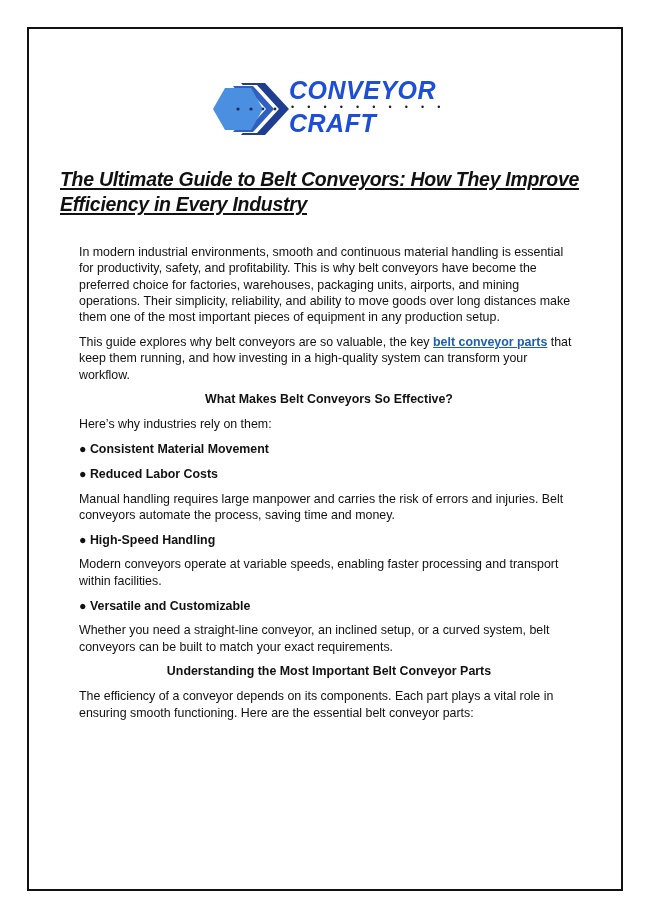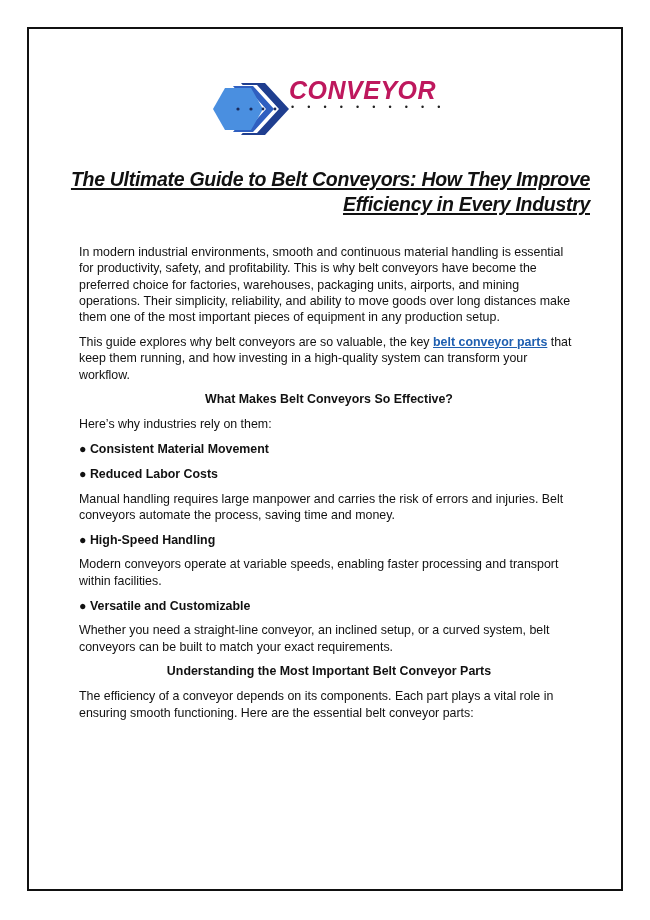"CONVEYOR" .logo-line1, .logo-line2 { color: #be185d -> #1d4ed8 }
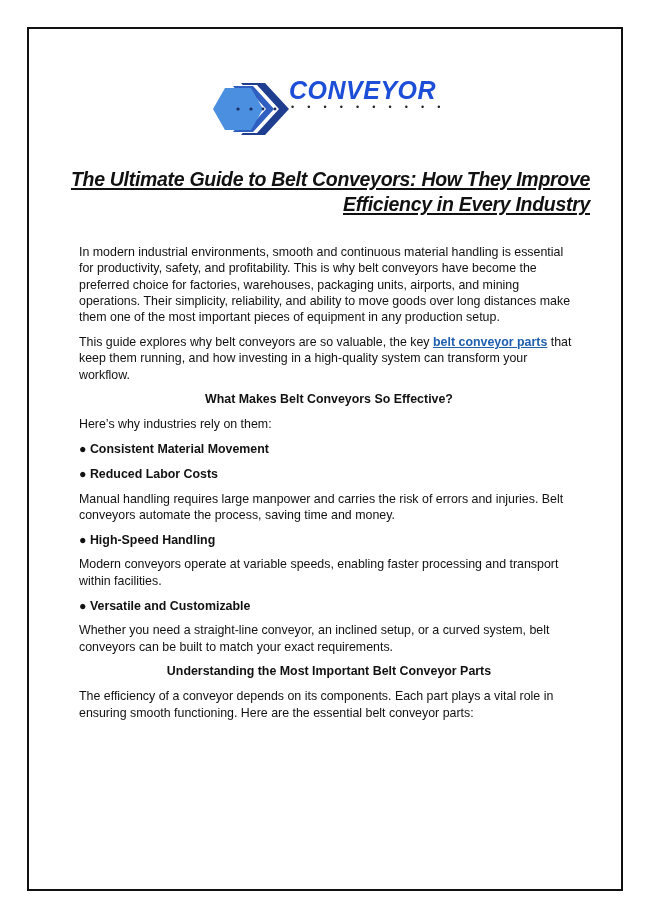"CRAFT" span.logo-line2 { html: none -> <span>CRAFT</span> }
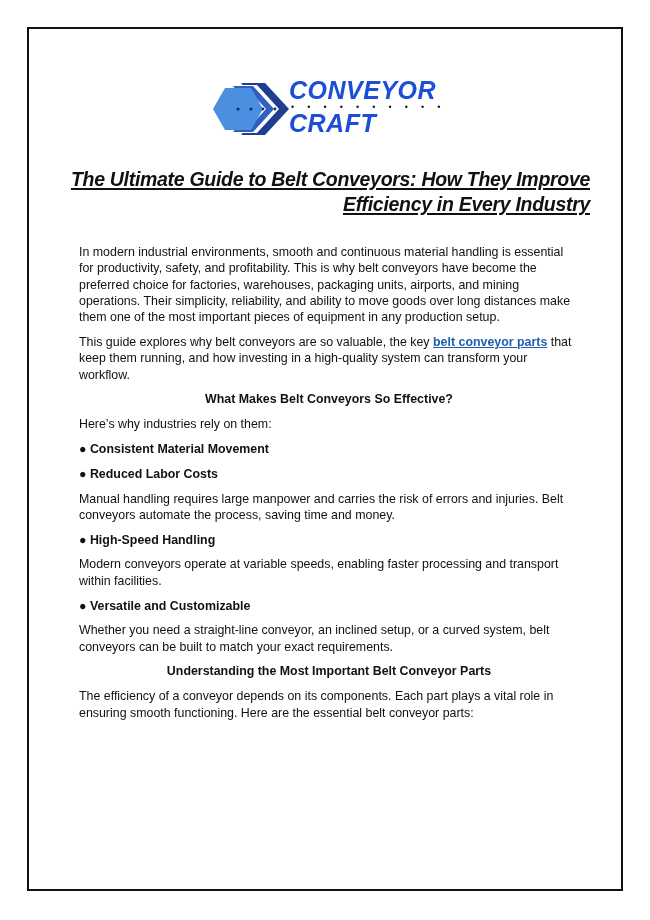"The Ultimate Guide to Belt" .title { text-align: right -> left }
